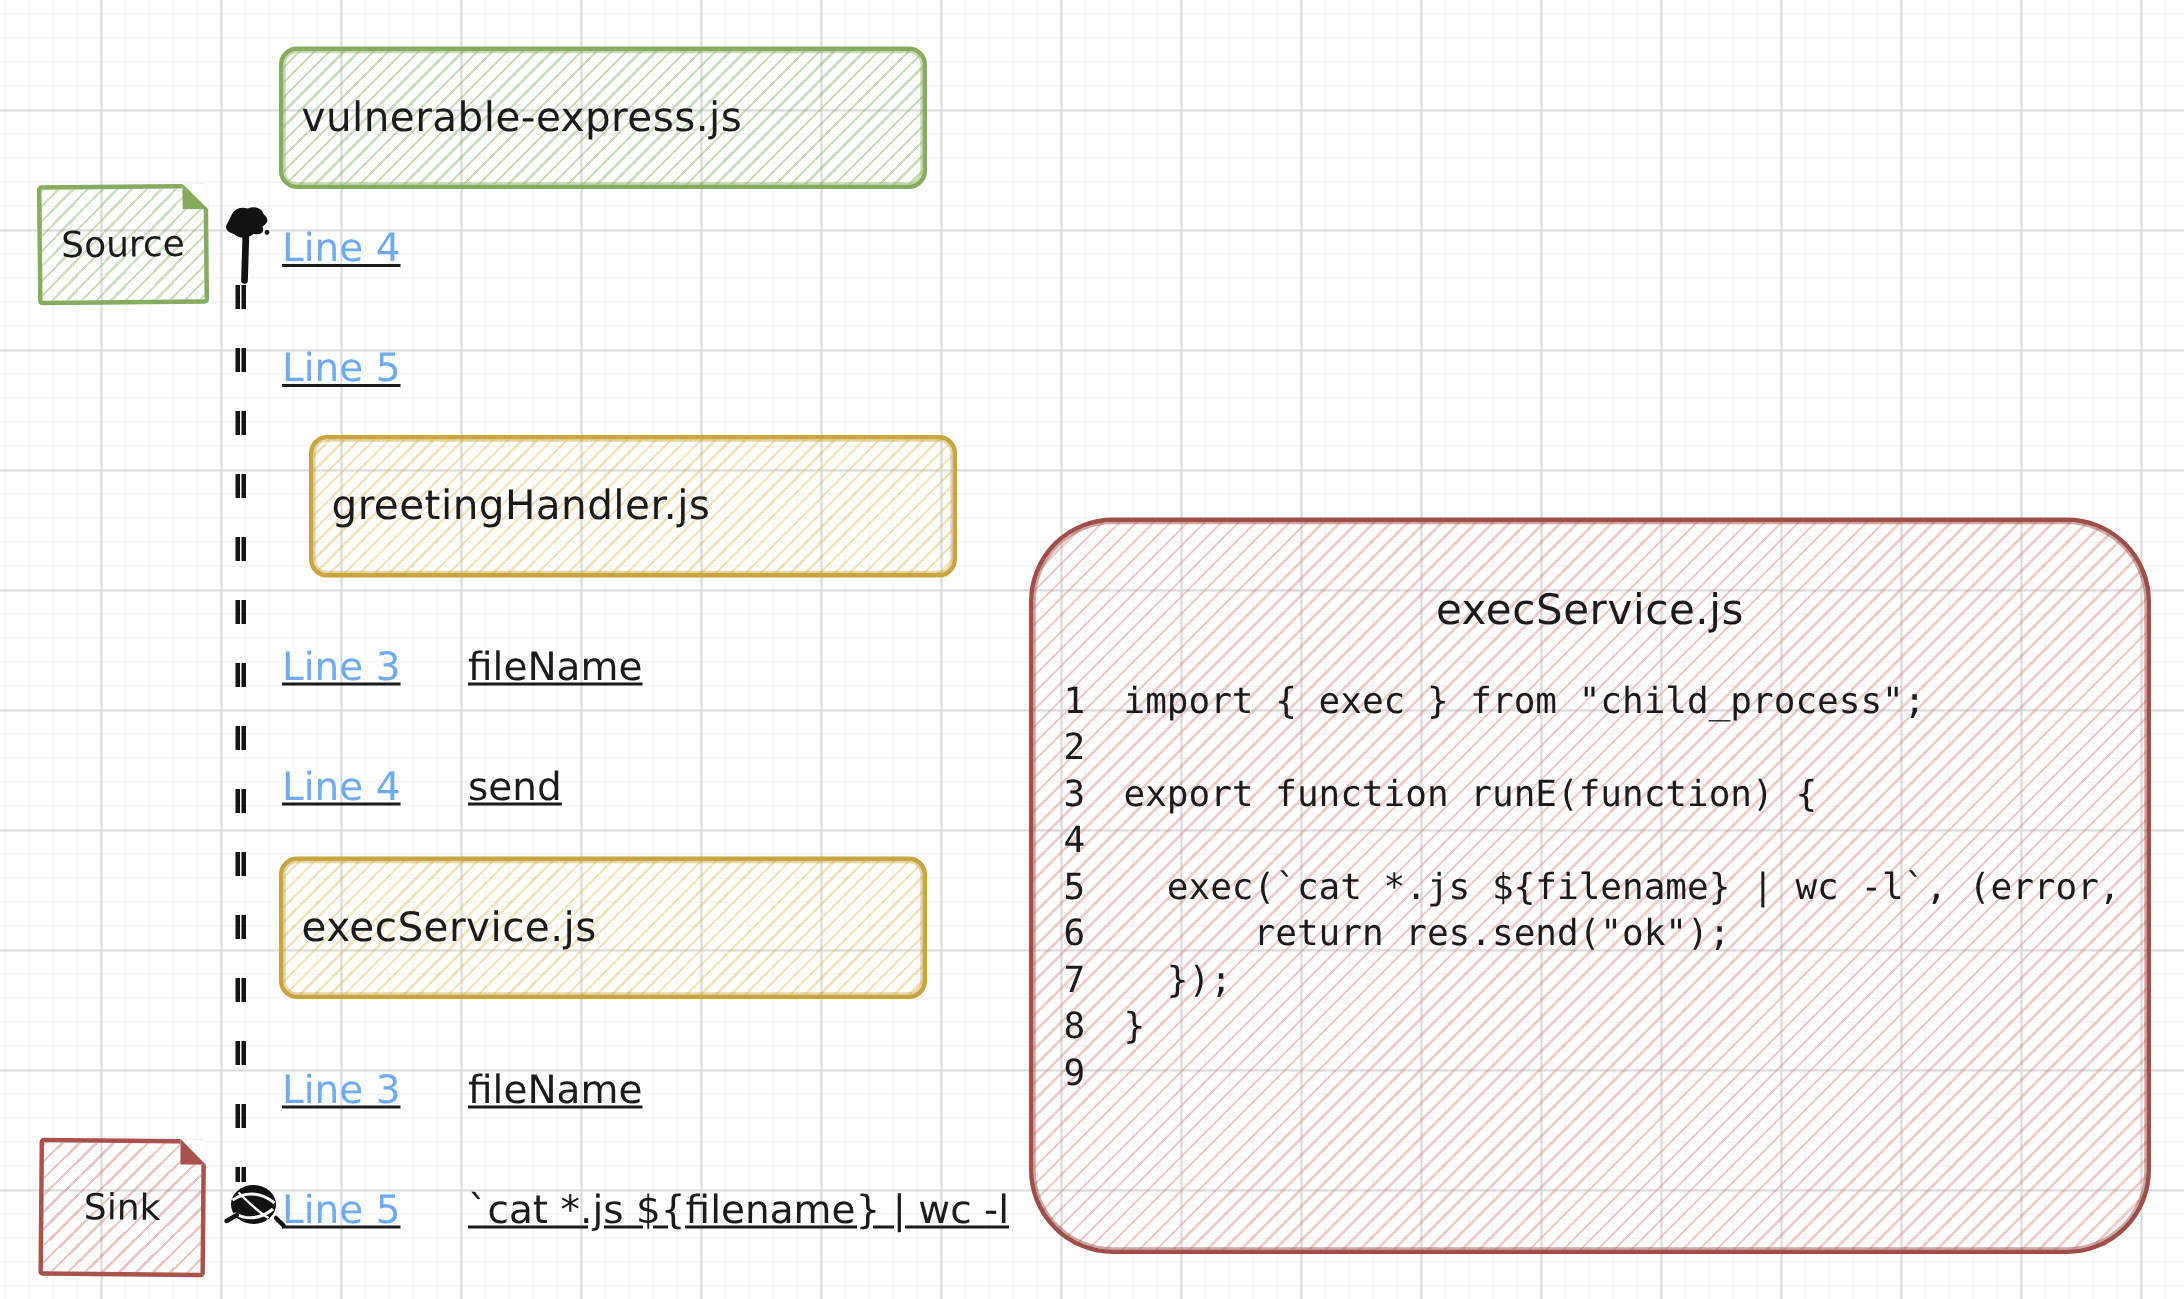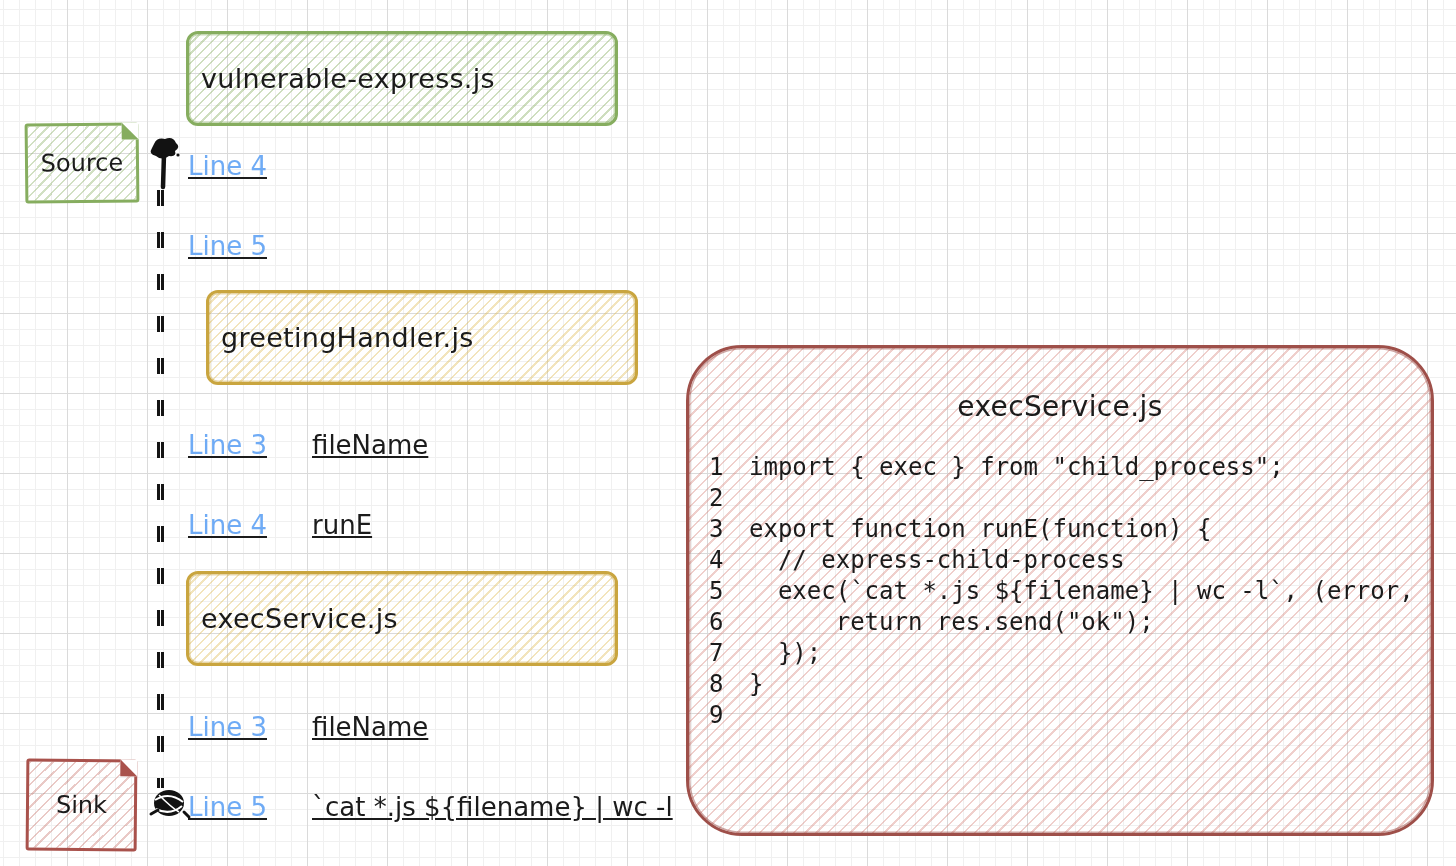"runE" span.val { text: runE -> send }
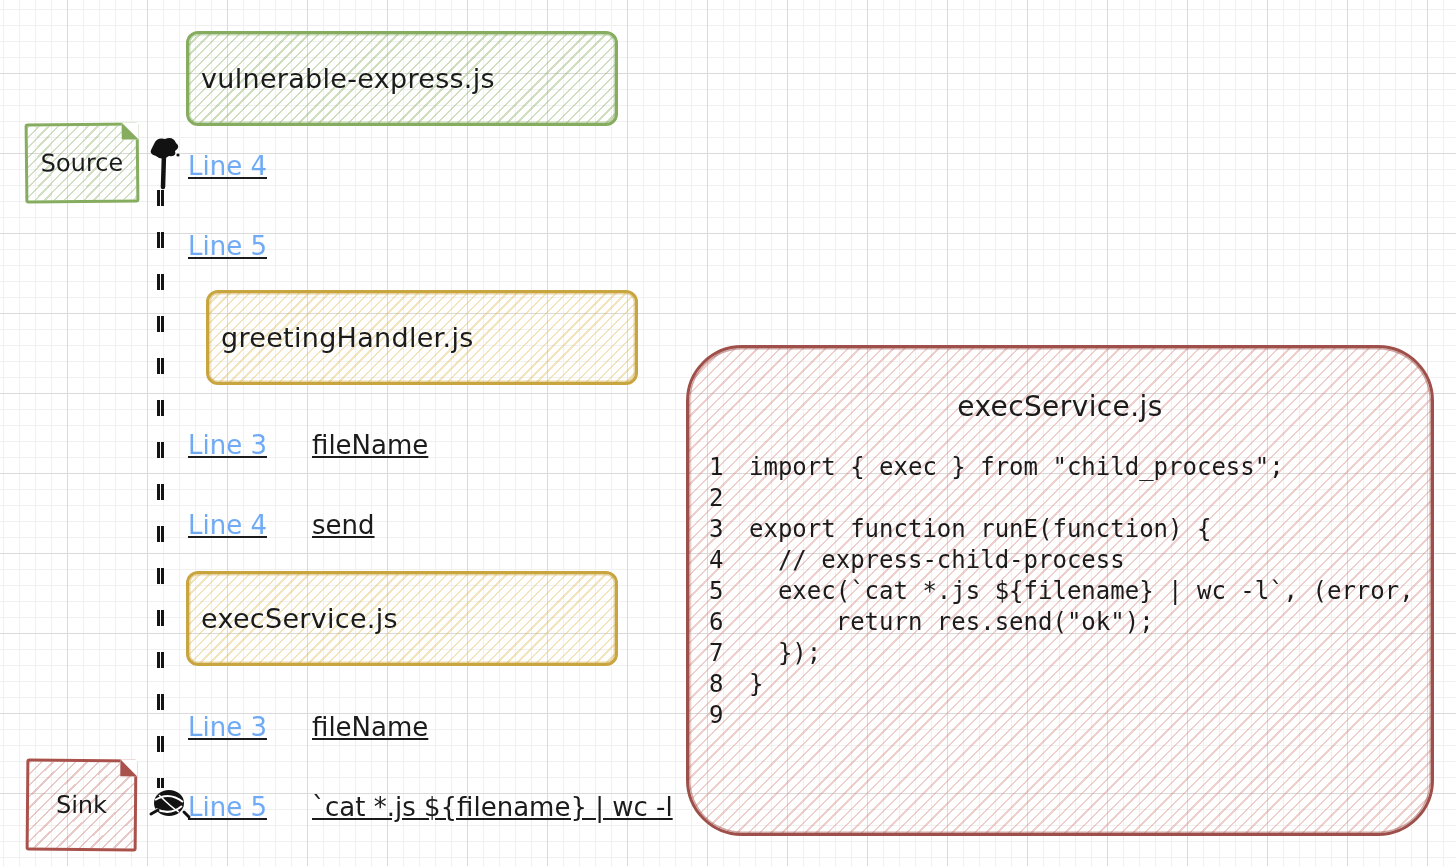"// express-child-process" span.src { html: <span> // express-child-process</span> -> none }
